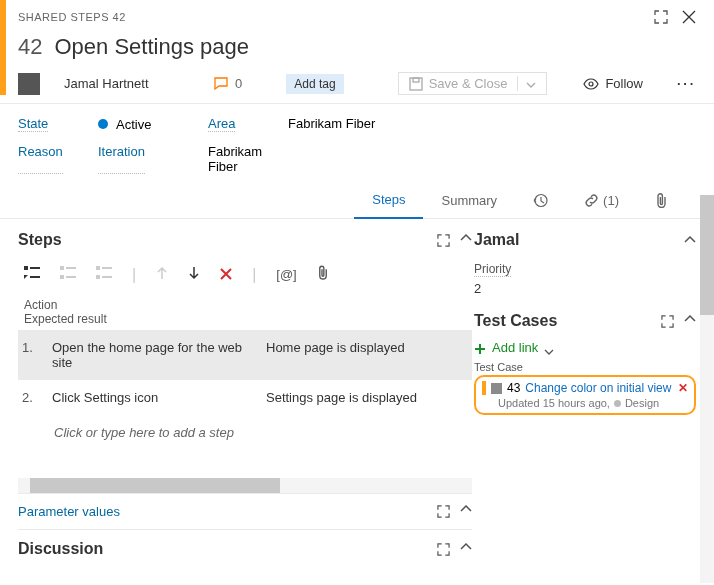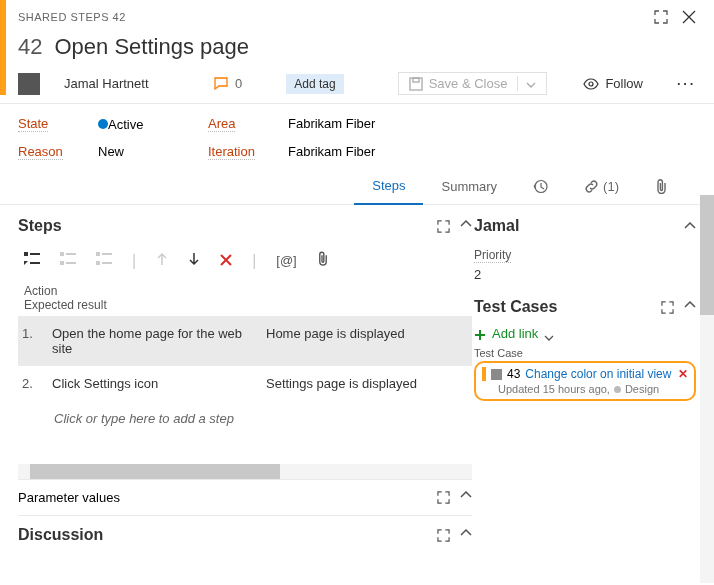"State" .fields-row .lbl { color: #c2410c -> #0369a1 }
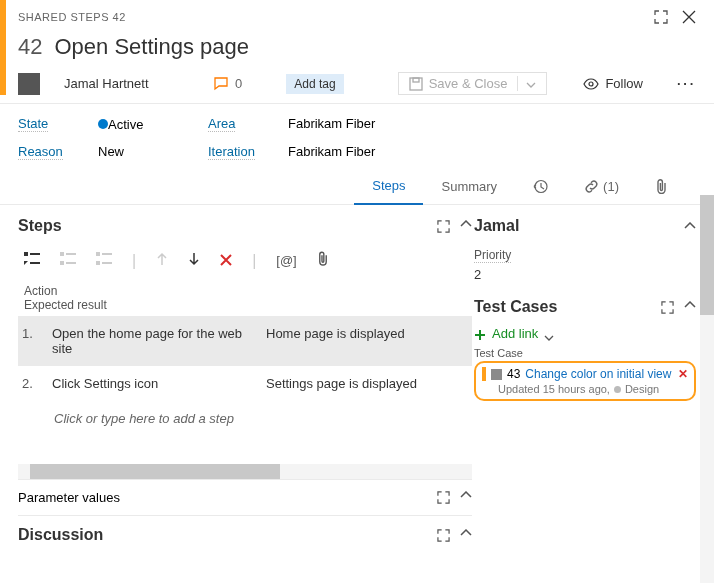"Active" .fields-row .state { gap: 0 -> 8px }
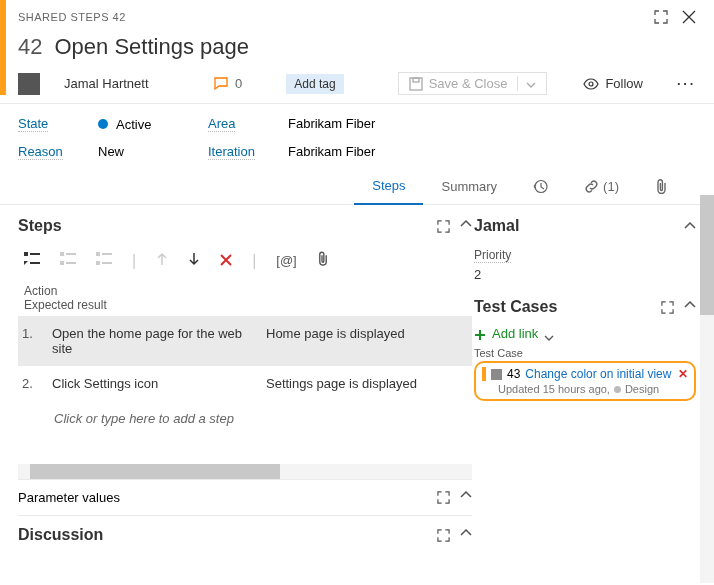"New" span { html: <span>New</span> -> none }
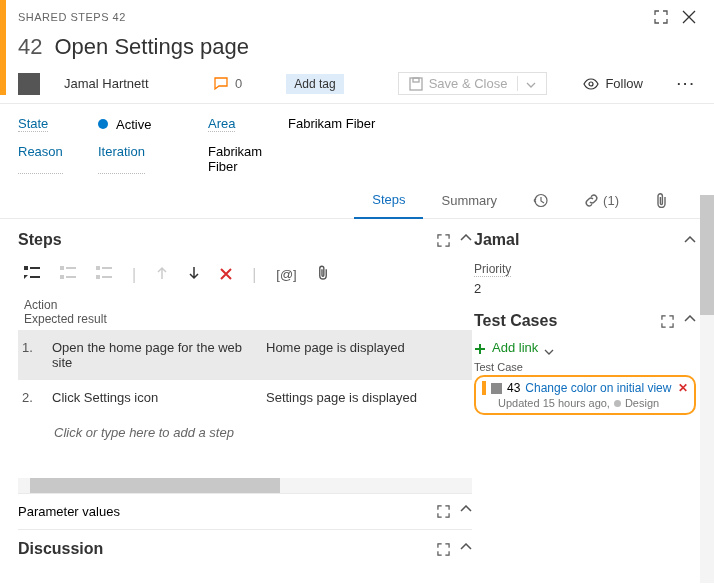"Parameter values" .param-section { color: #000000 -> #0369a1 }
